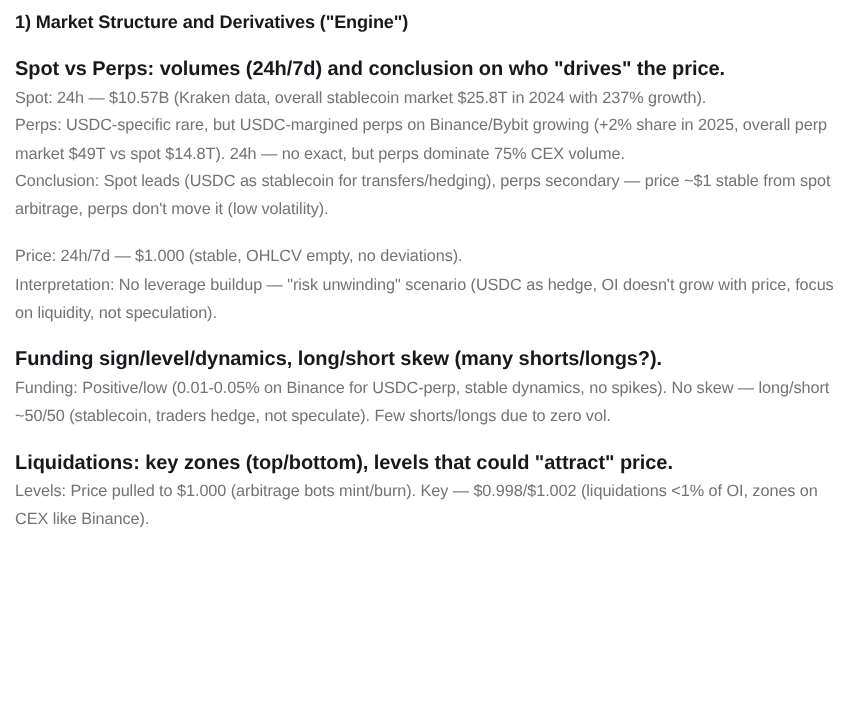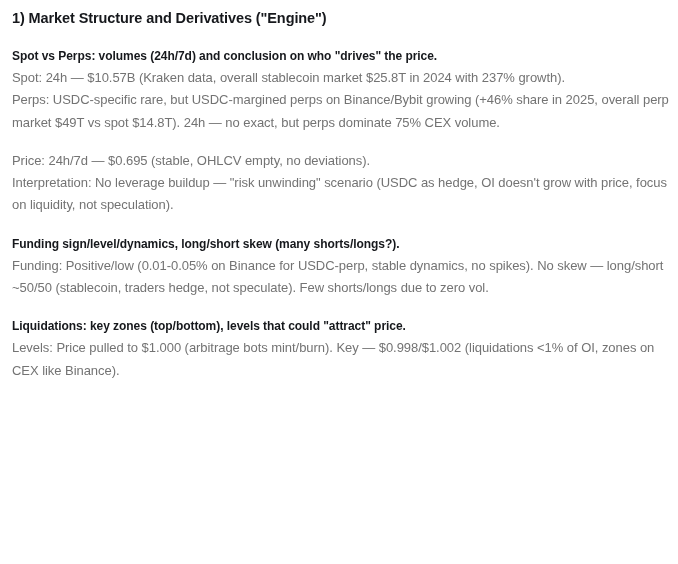"Spot vs Perps: volumes (24h/7d)" .section-heading { font-size: 12px -> 16px }
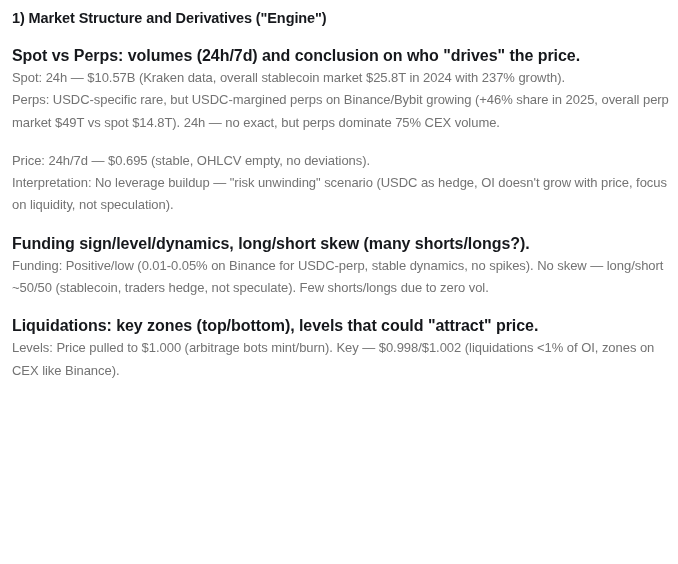"Perps: USDC-specific rare, but" p.para { text: +46% -> +2% }
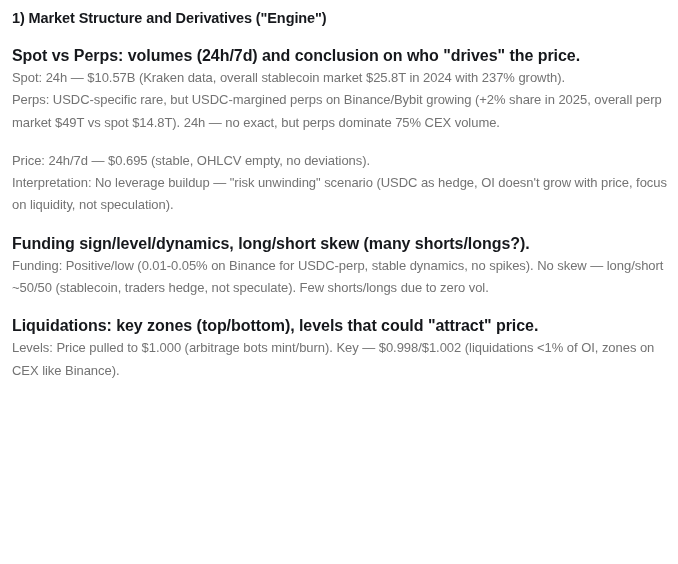"Conclusion: Spot leads (USDC as" p.para { html: none -> <p>Conclusion: Spot leads (USDC as stablecoin for transfers/hedging), perps secondary — price ~$1 stable from spot arbitrage, perps don't move it (low volatility).</p> }
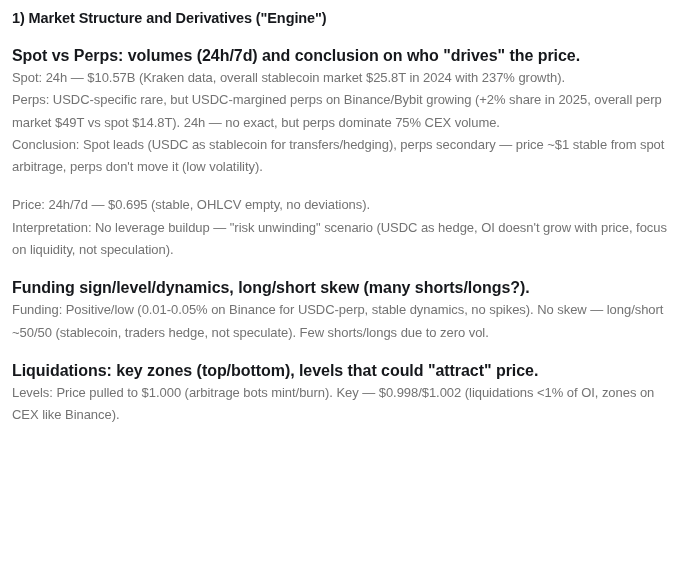"Price: 24h/7d — $0.695 (stable," p.para { text: $0.695 -> $1.000 }
